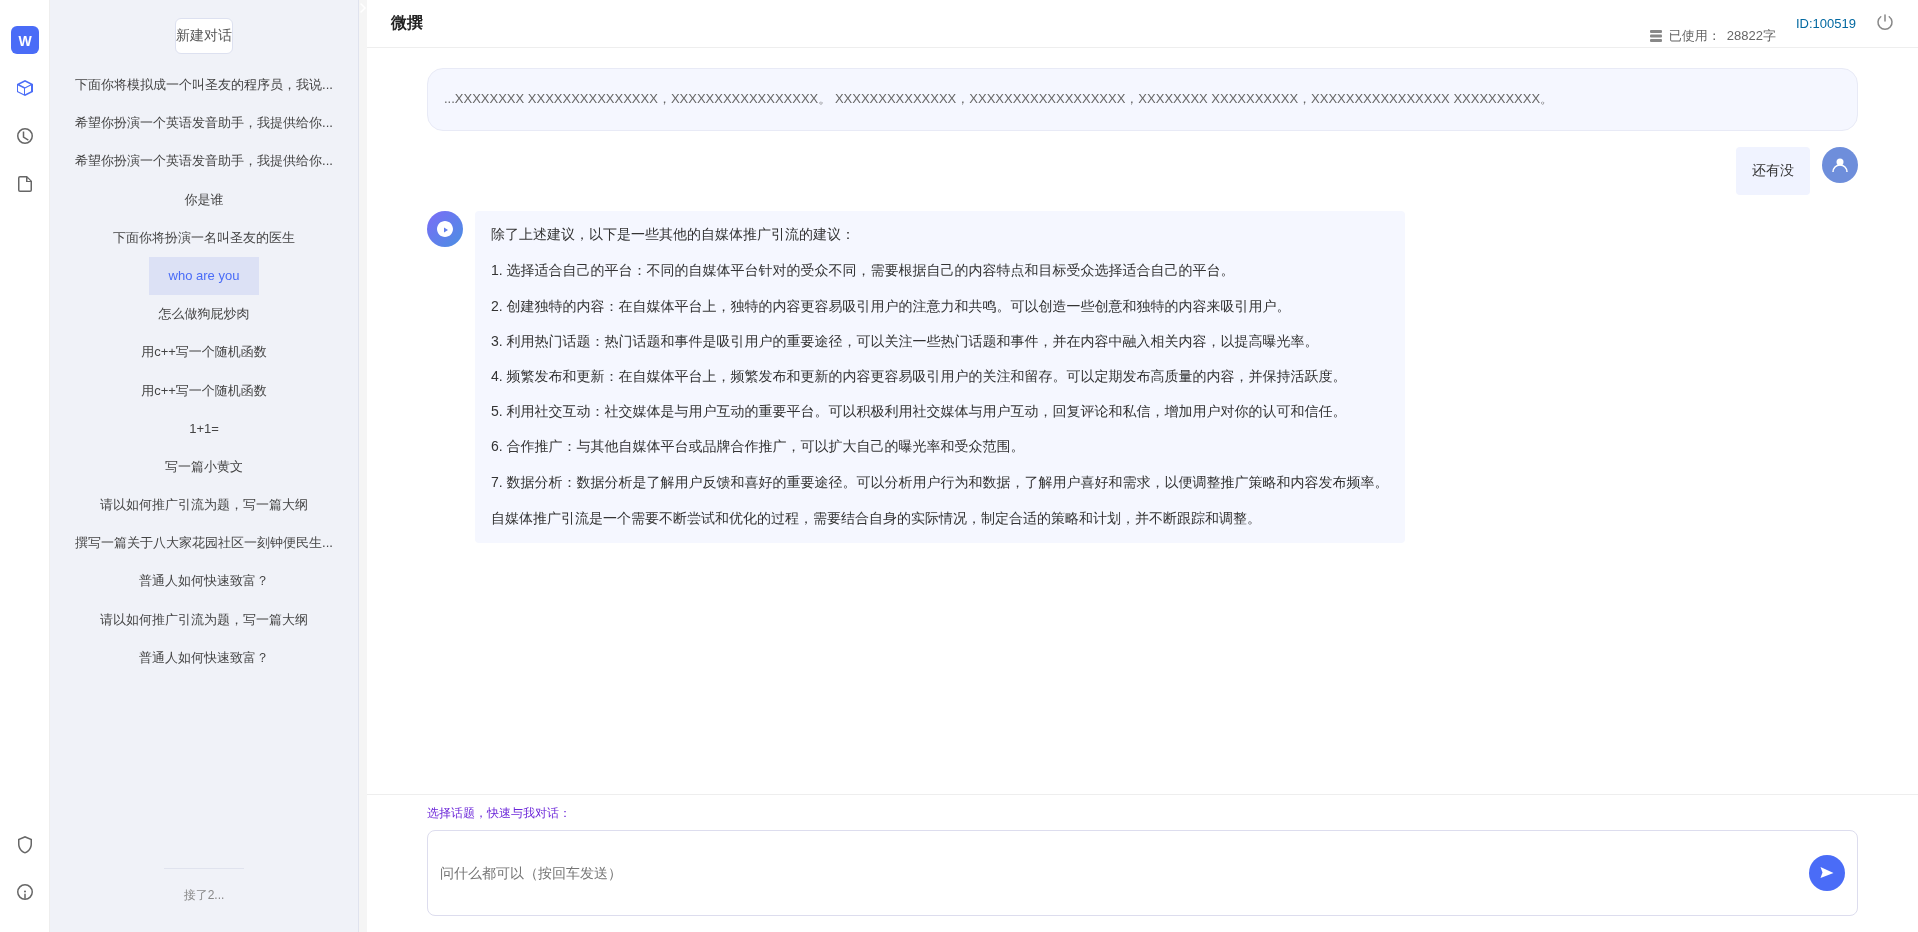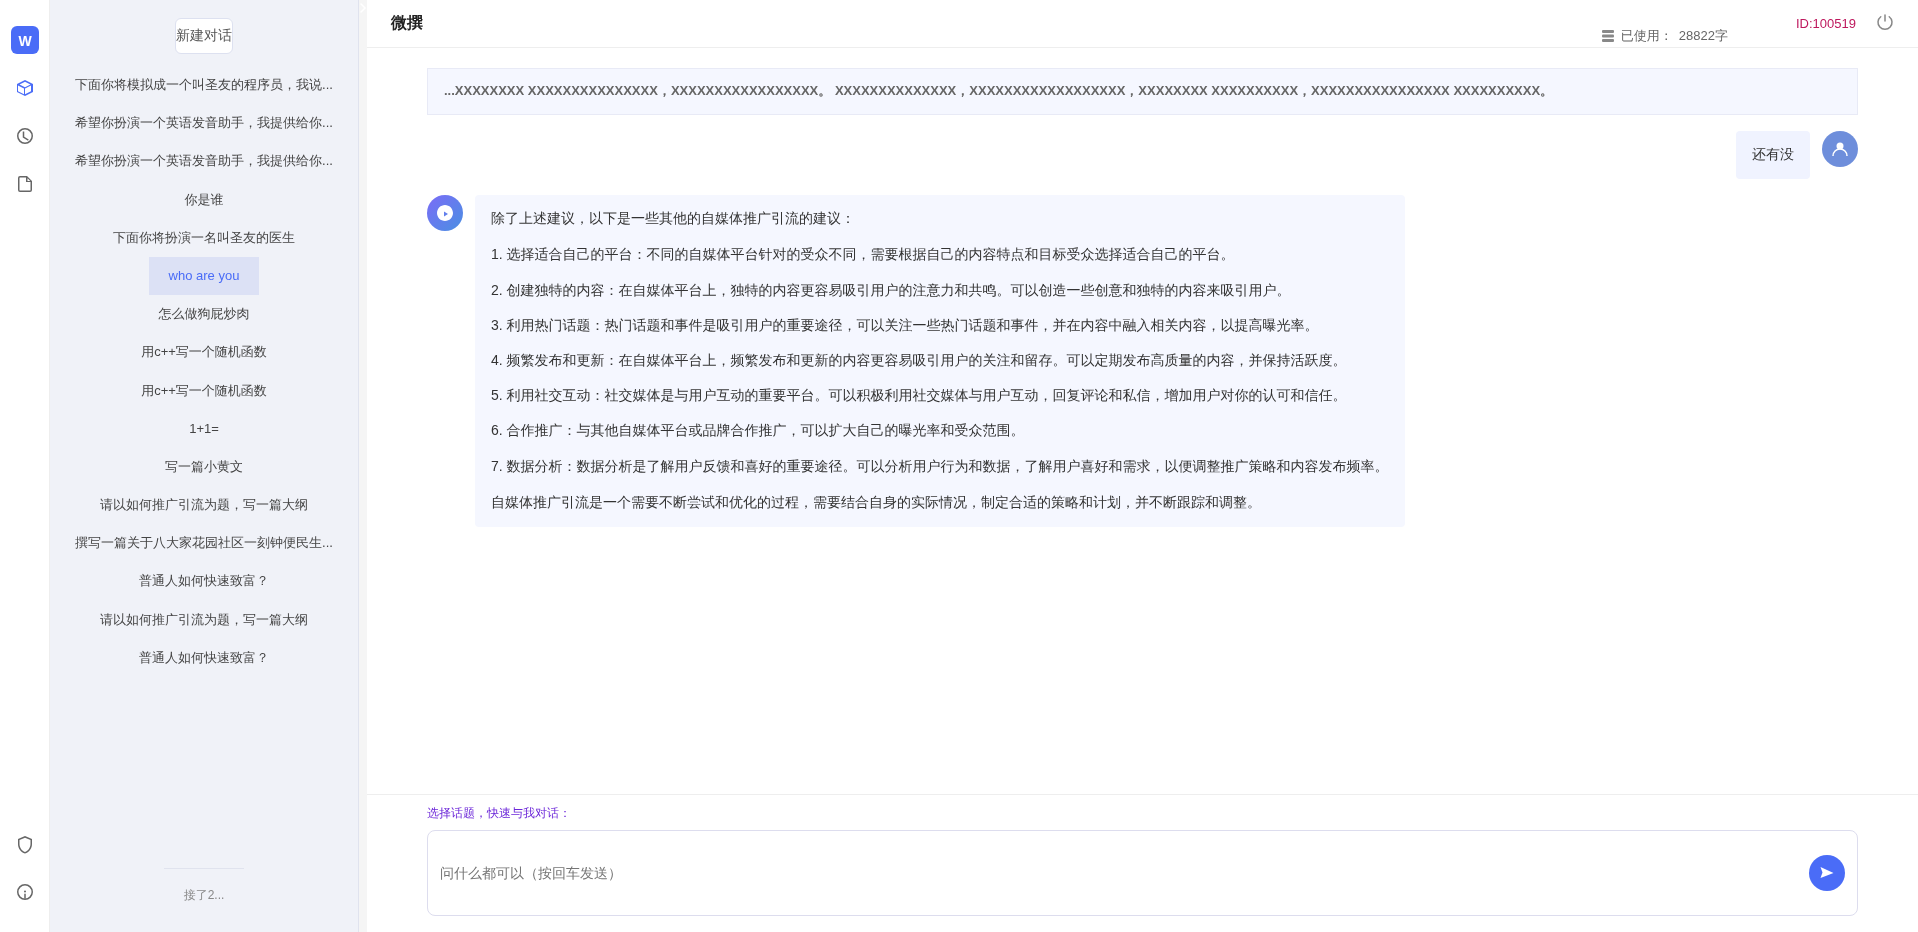"ID:100519" .header-id { color: #be185d -> #0369a1; margin-left: 48px -> none }
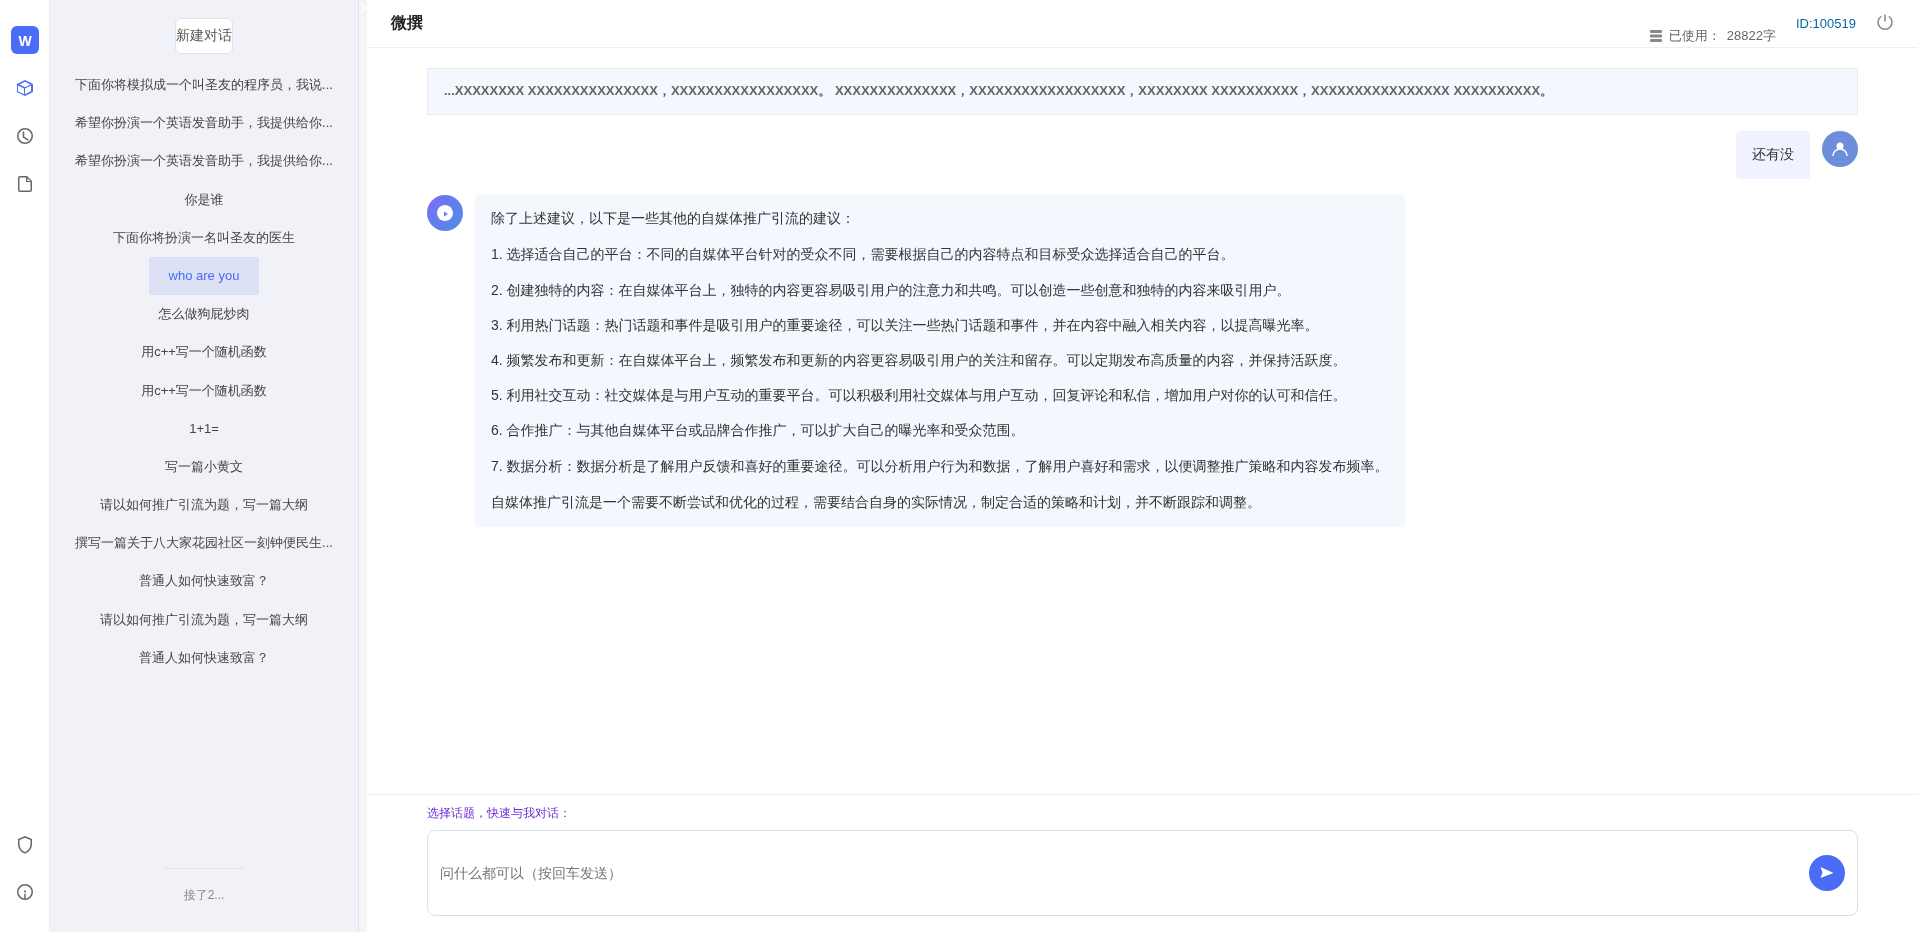"...XXXXXXXX" div { border-radius: 0 -> 16px; font-weight: bold -> none; padding: 12px 16px -> 20px 16px }
